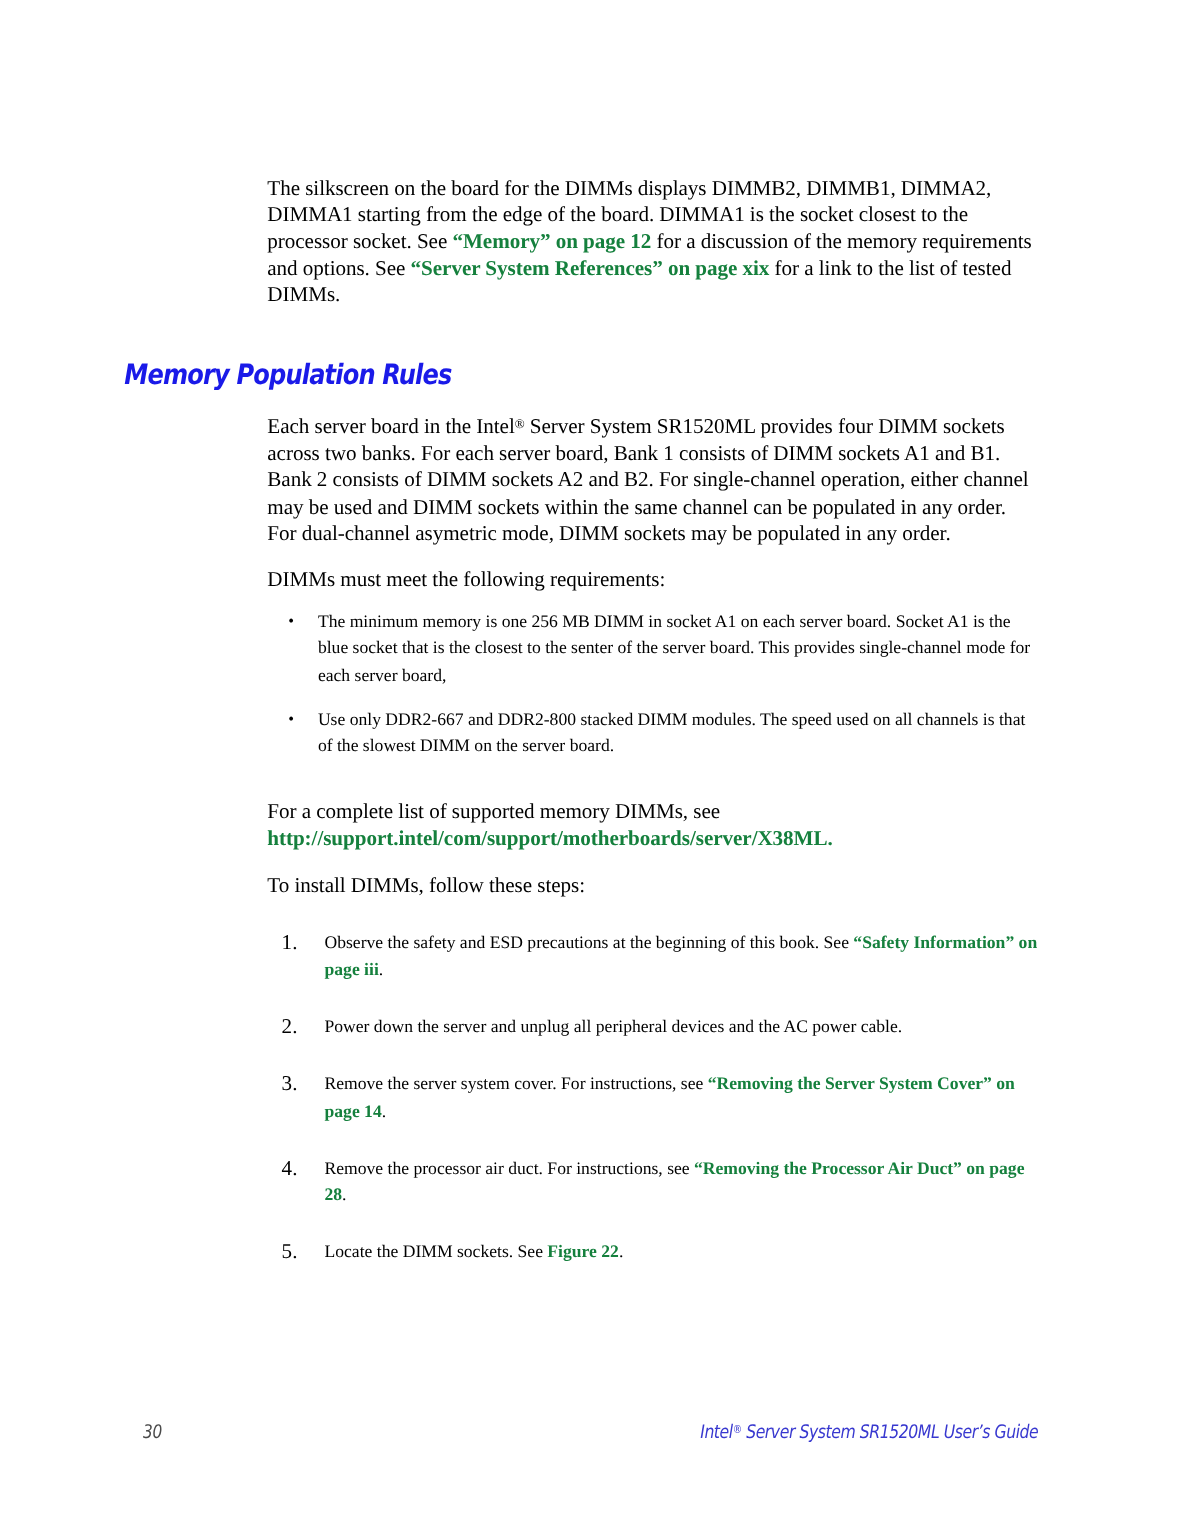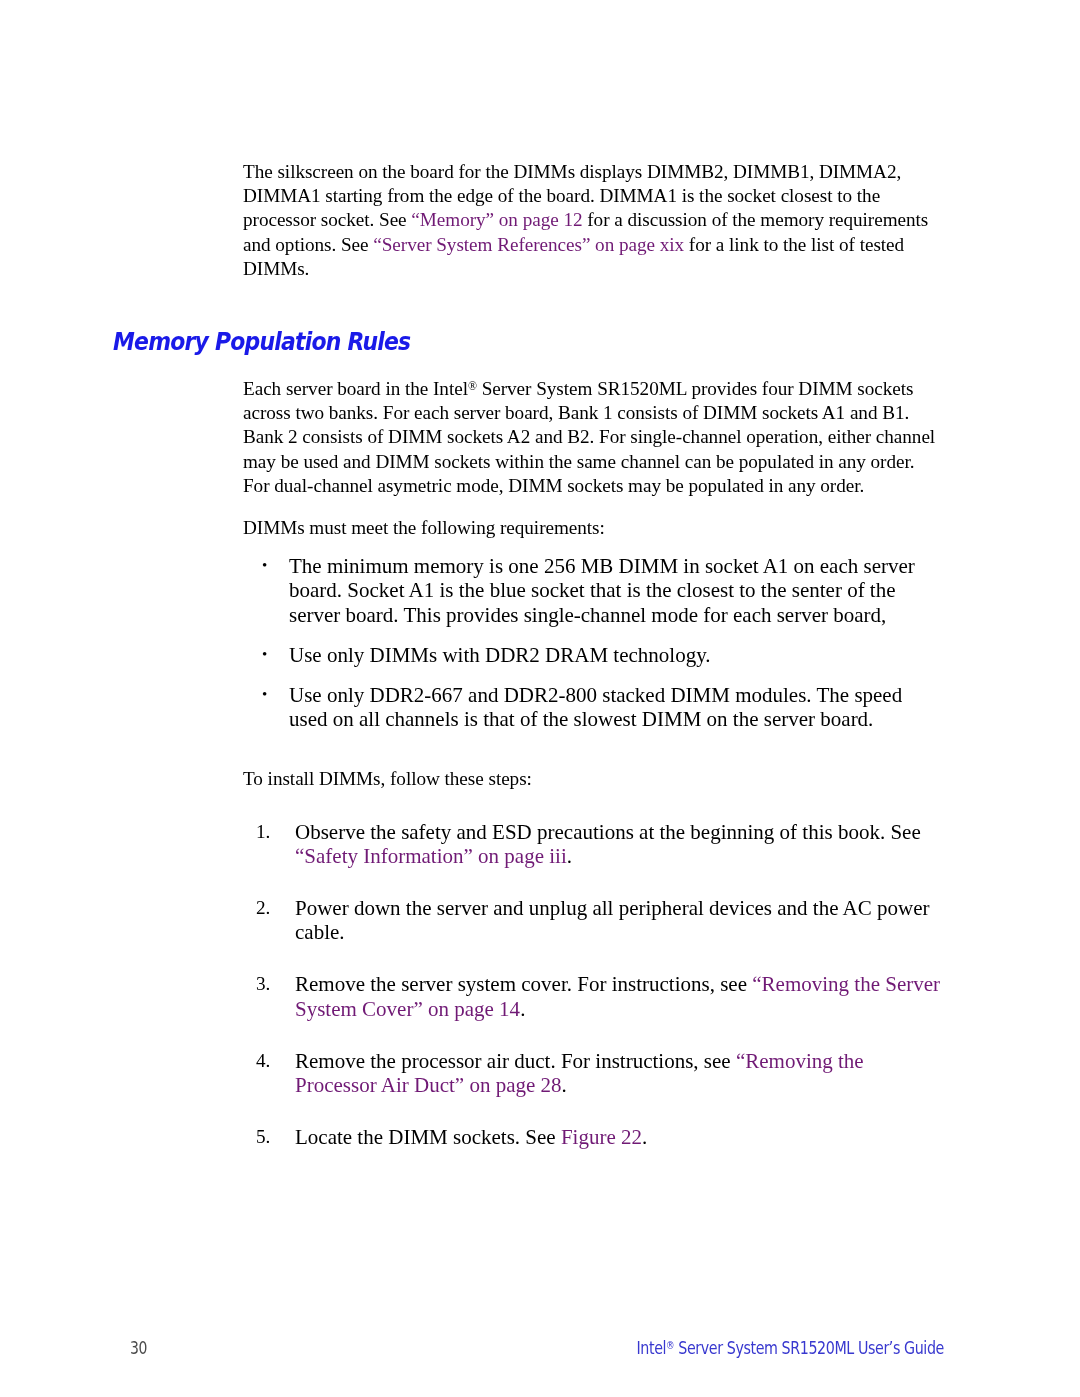"“Memory” on page 12" .lnk { color: #701a75 -> #15803d; font-weight: none -> bold }
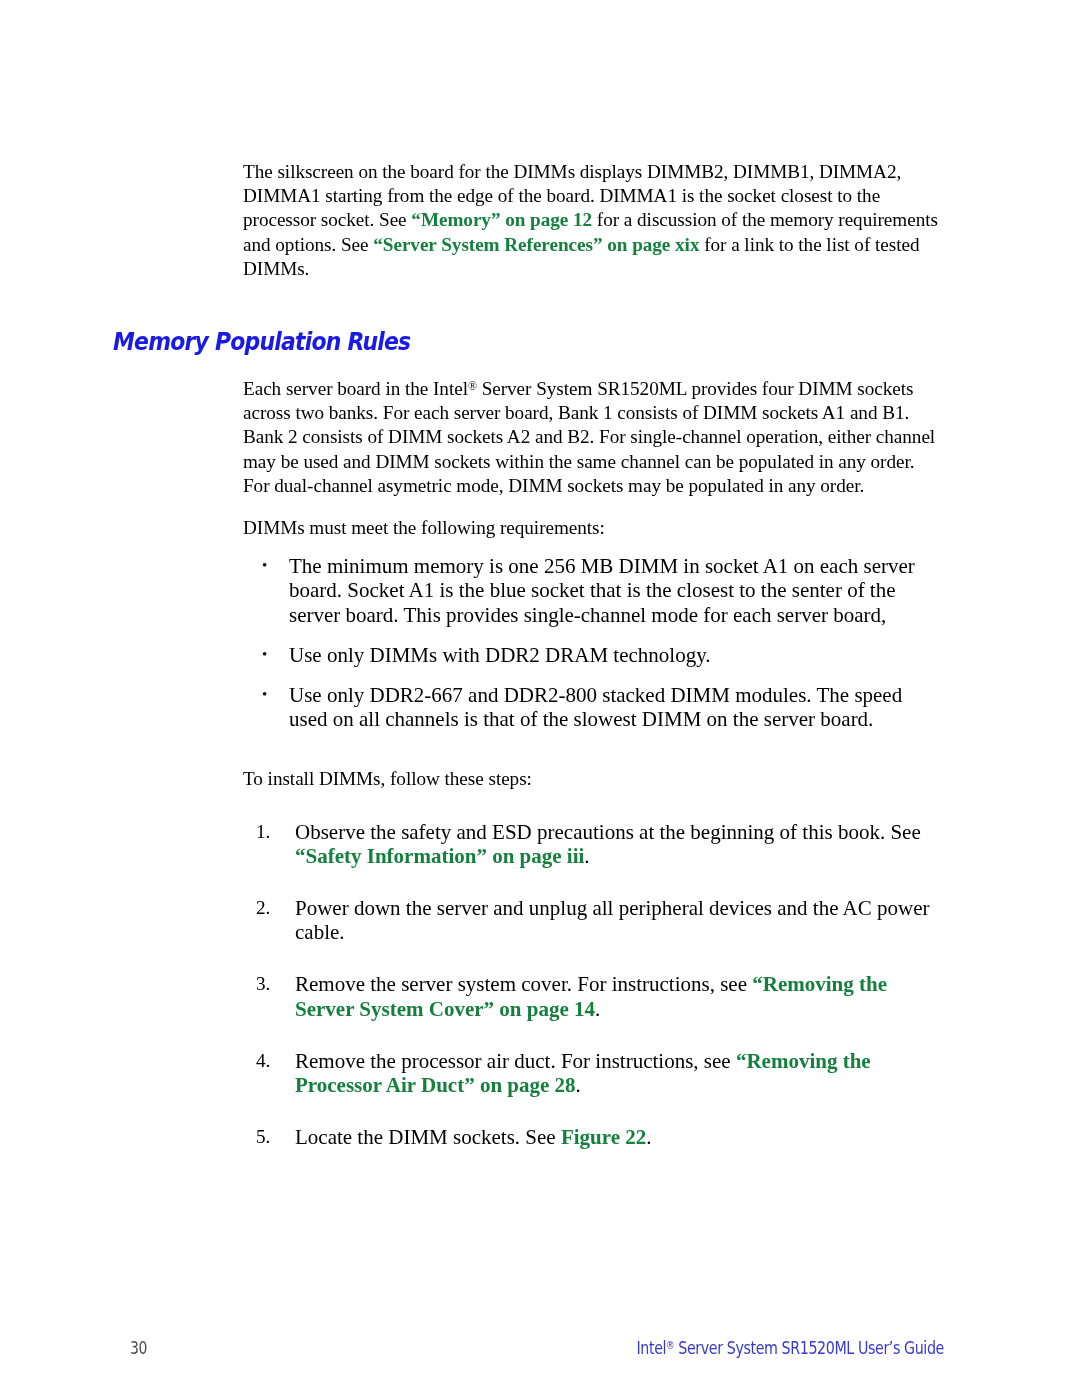"The minimum memory is one" ul.bullets > li, ol.steps > li { font-size: 21px -> 16px }
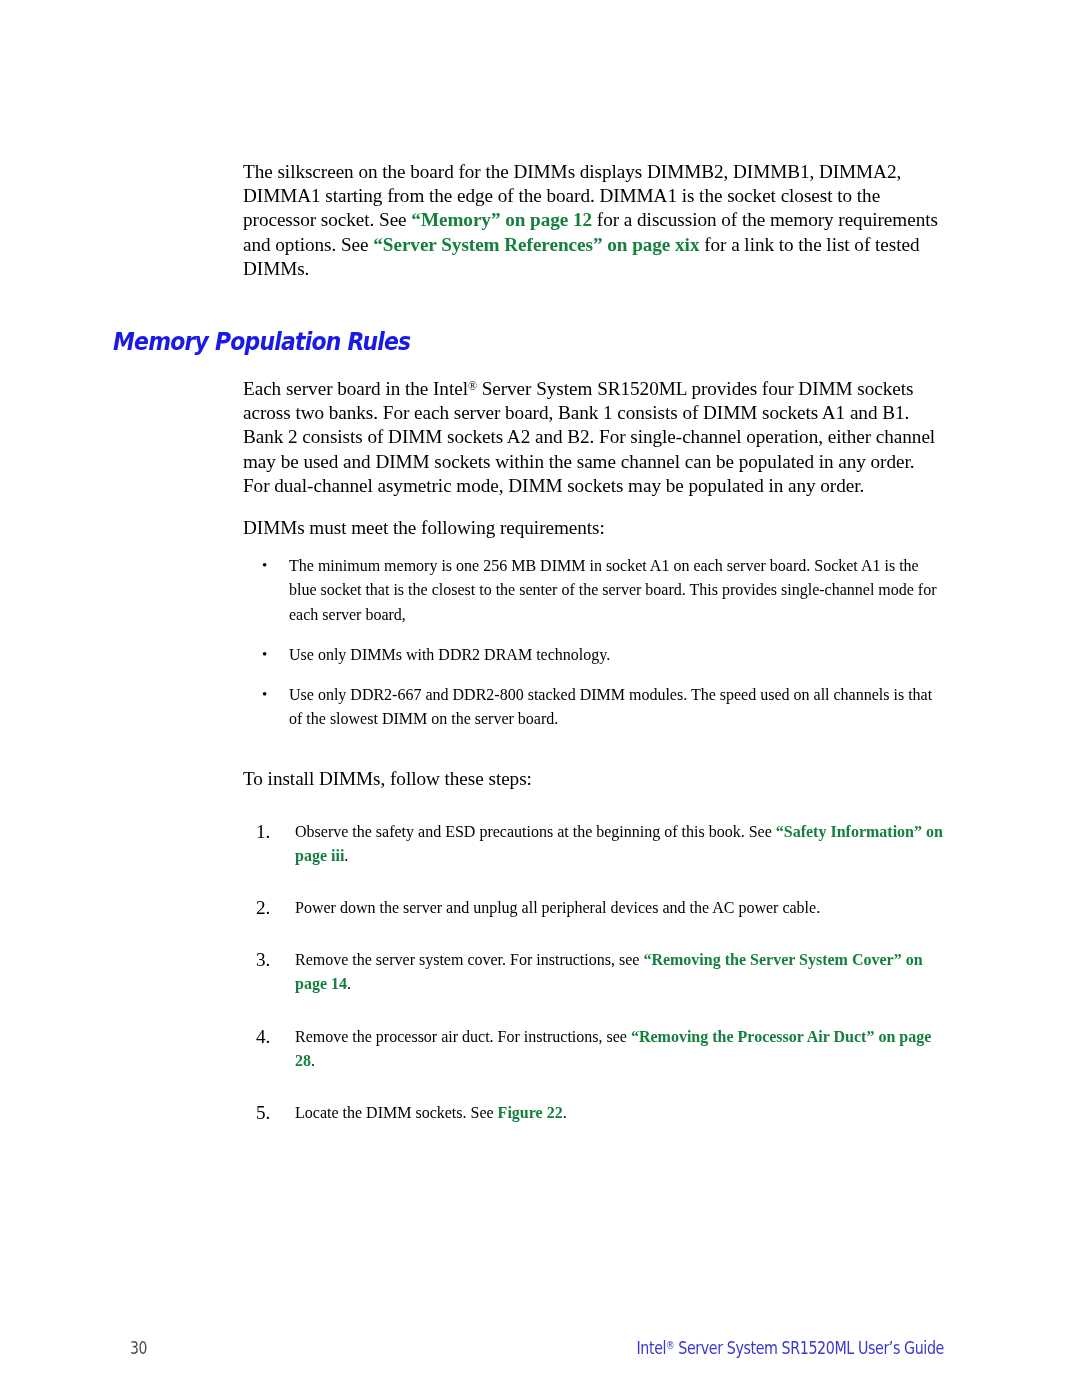"Use only DIMMs with DDR2" li { html: <li>Use only DIMMs with DDR2 DRAM technology.</li> -> none }
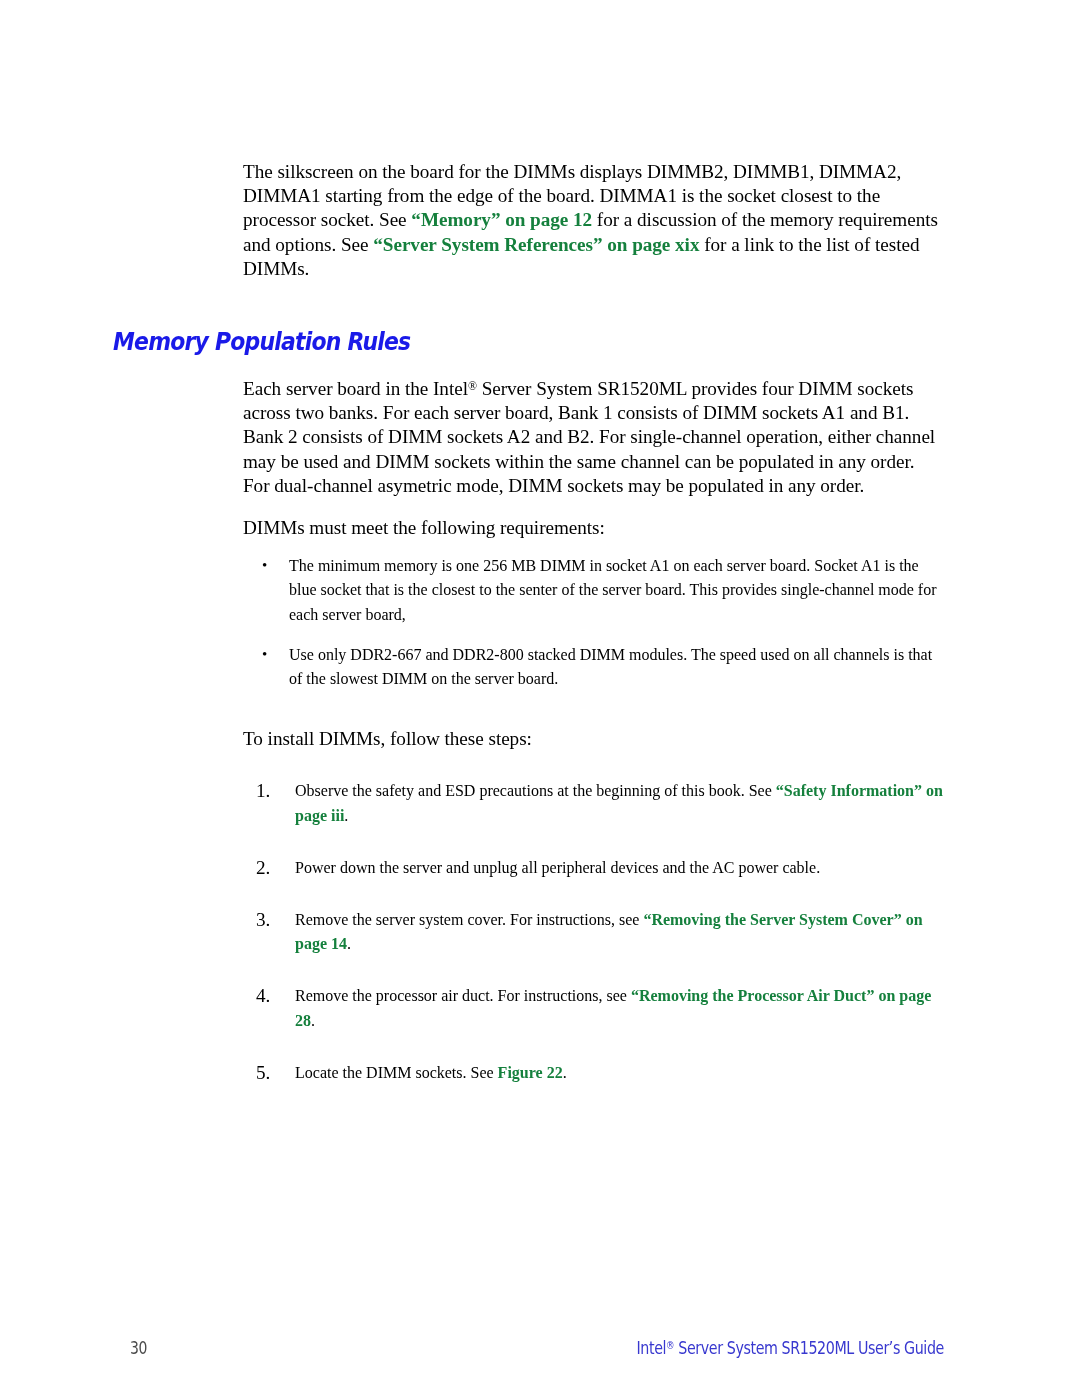"For a complete list of" p.body { html: none -> <p><span>For a complete list of supported memory DIMMs, see </span><a>http://support.intel/com/support/motherboards/server/X38ML</a><span>.</span></p> }
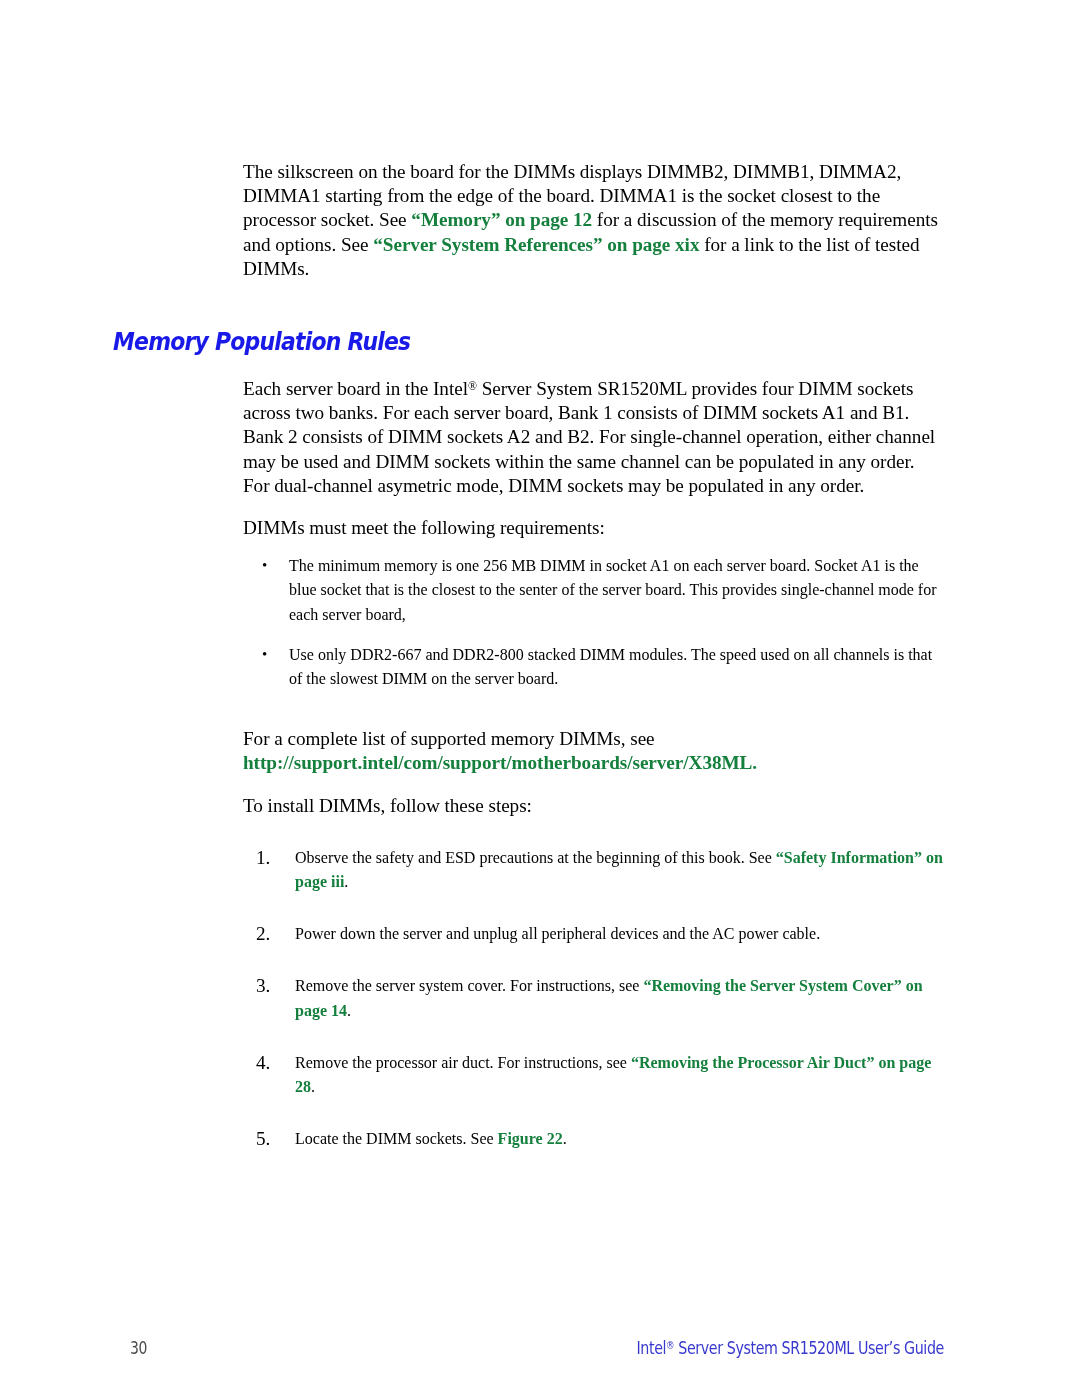"30" .footer { font-style: none -> italic; top: 1338px -> 1292px }
